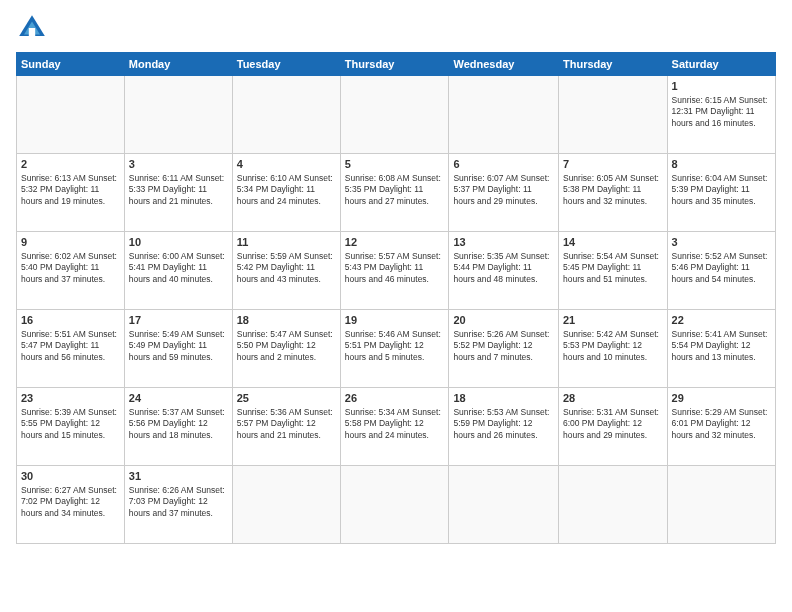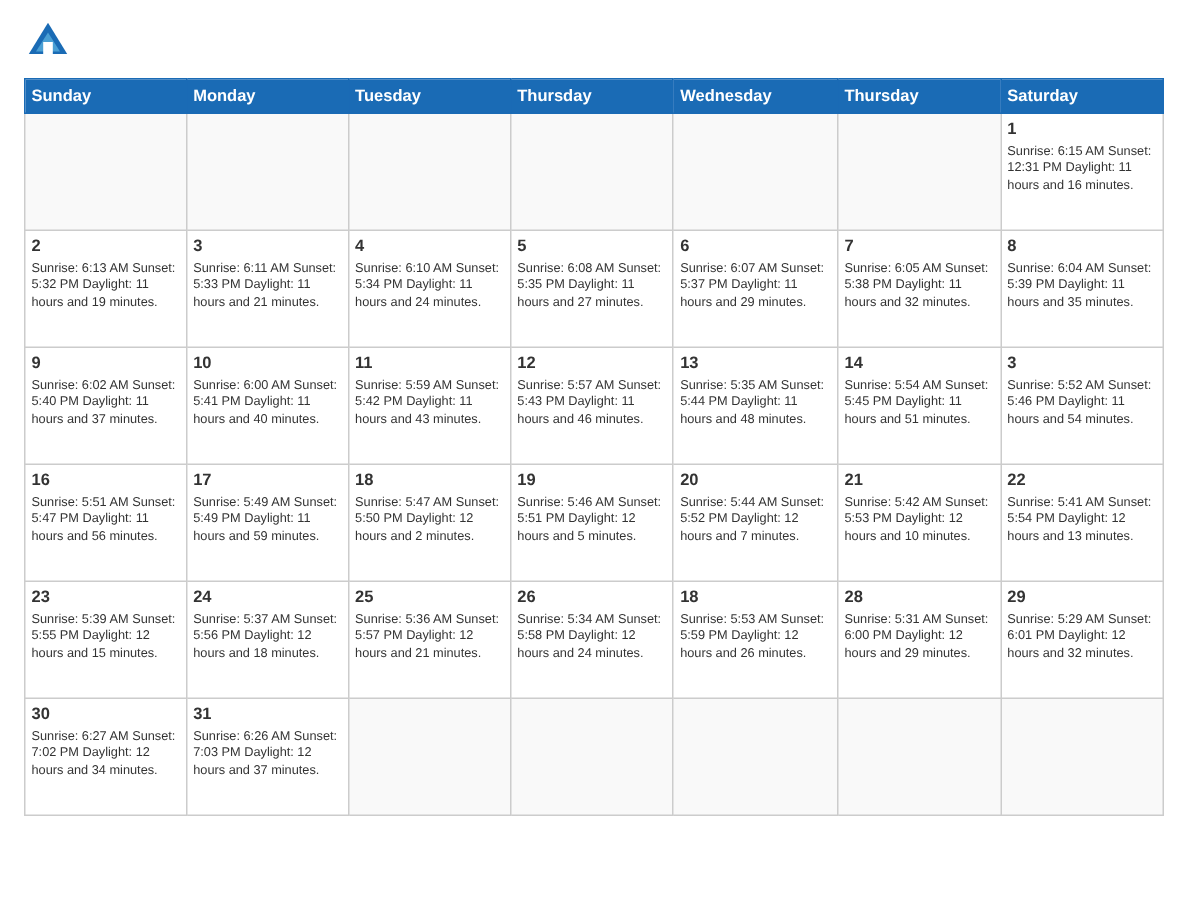"Sunrise: 5:44 AM Sunset: 5:52" div.day-info { text: 5:44 -> 5:26 }
